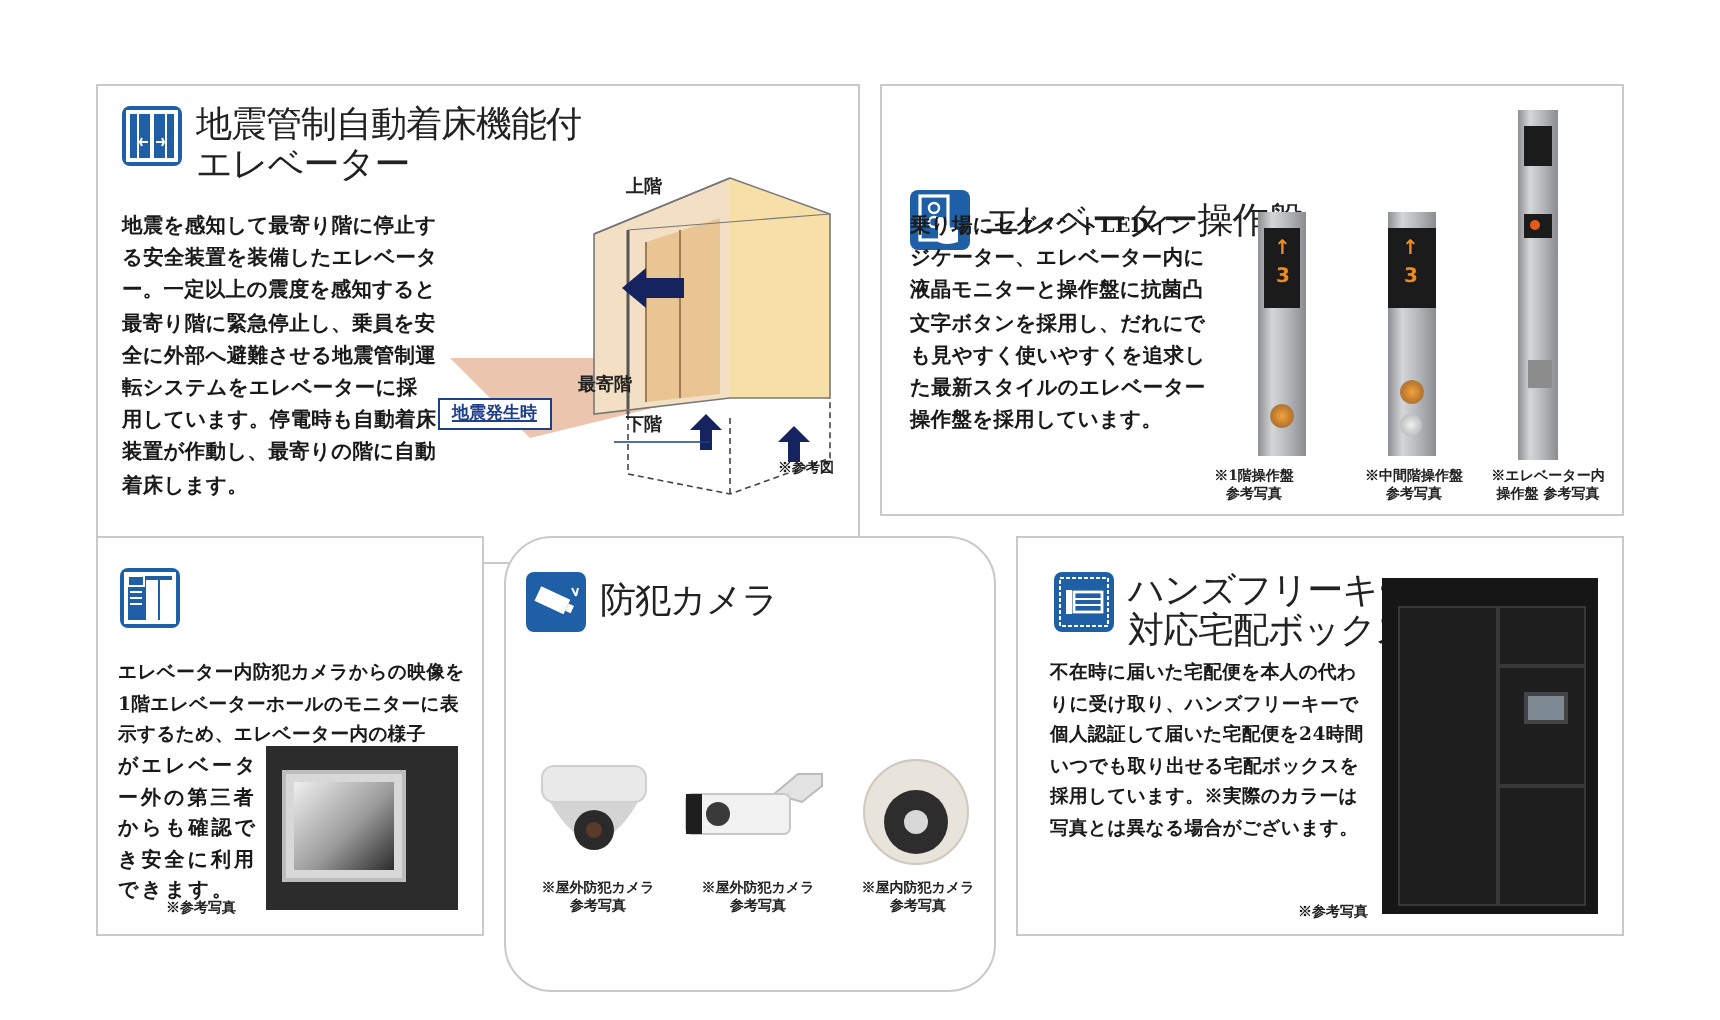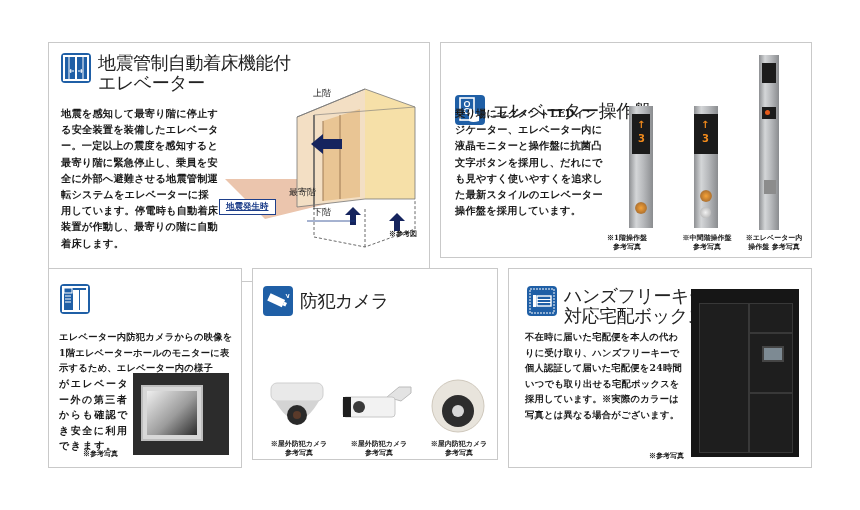"上階" .diag-label { font-weight: normal -> bold }
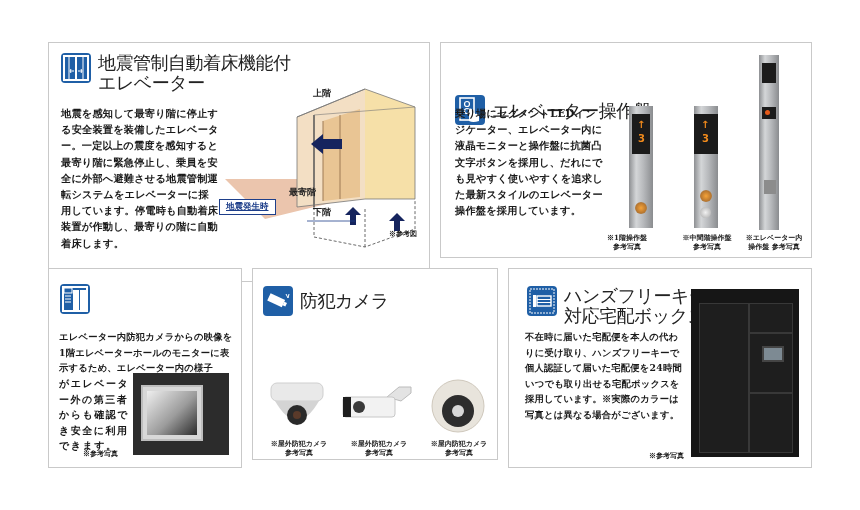"防犯カメラ" div.panel { border-radius: none -> 24px; height: 192px -> 228px }
